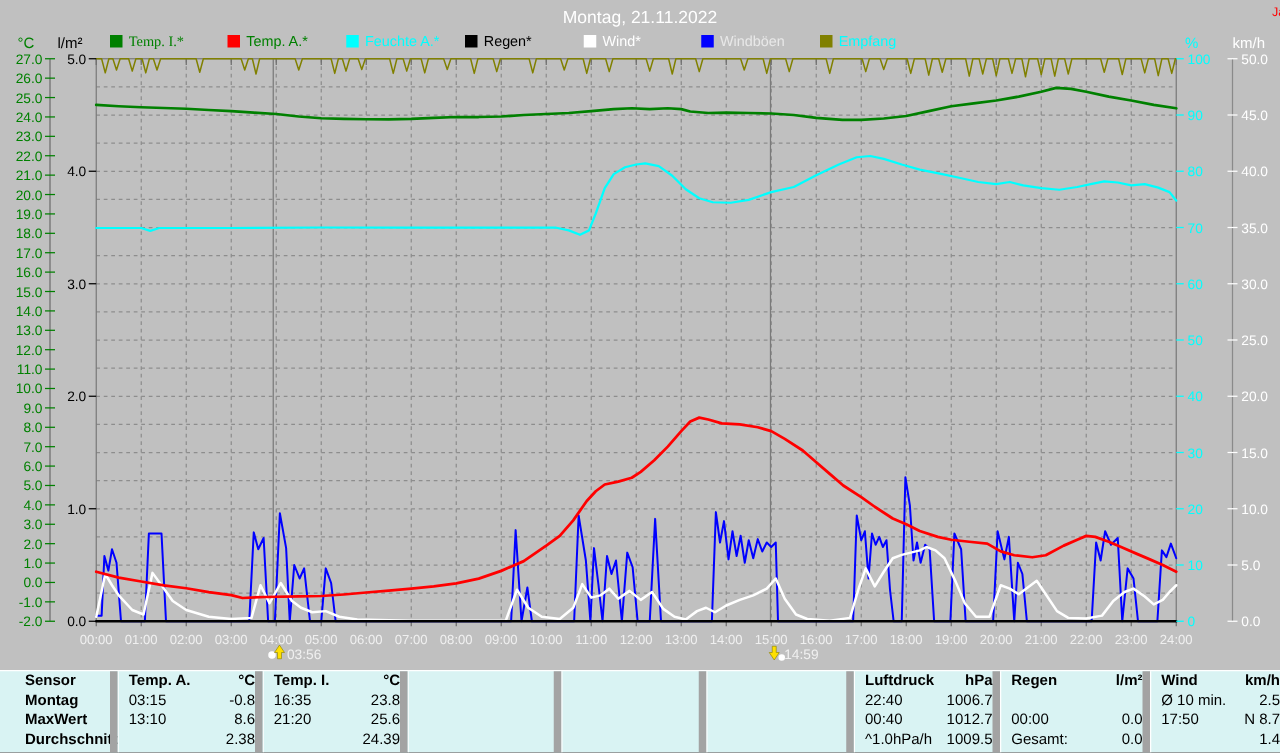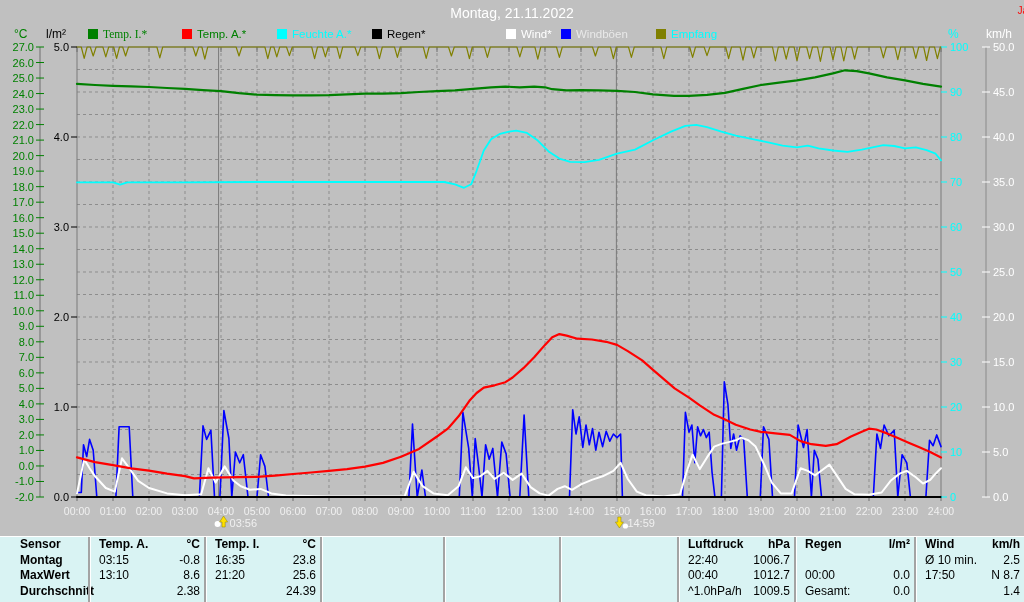"Wind*" span.litem { margin-left: 39px -> none }
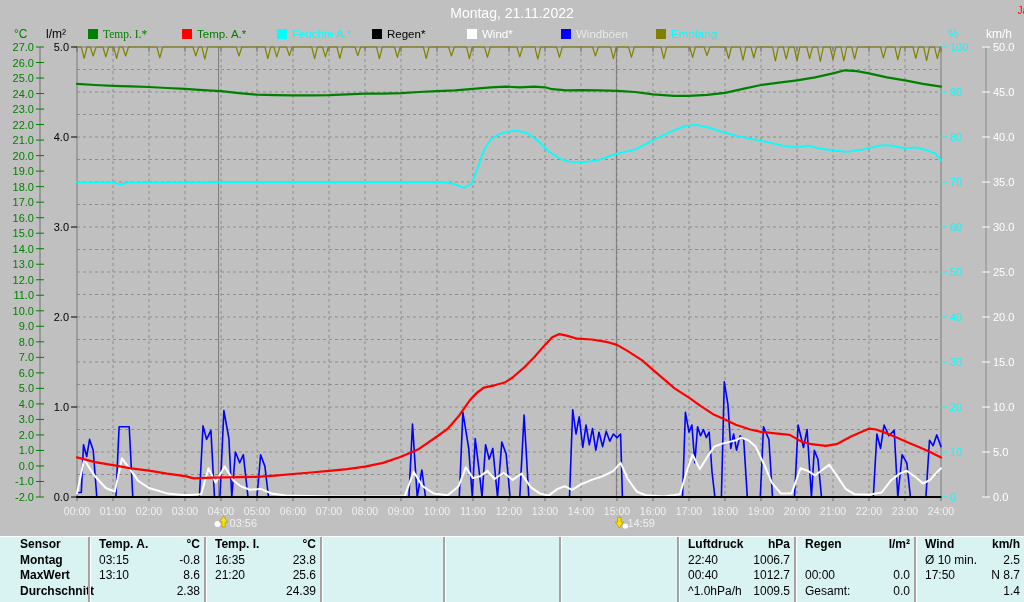"Temp. A." .tcol { border-left: 2px solid #a3a3a3 -> 6px solid #a3a3a3 }
